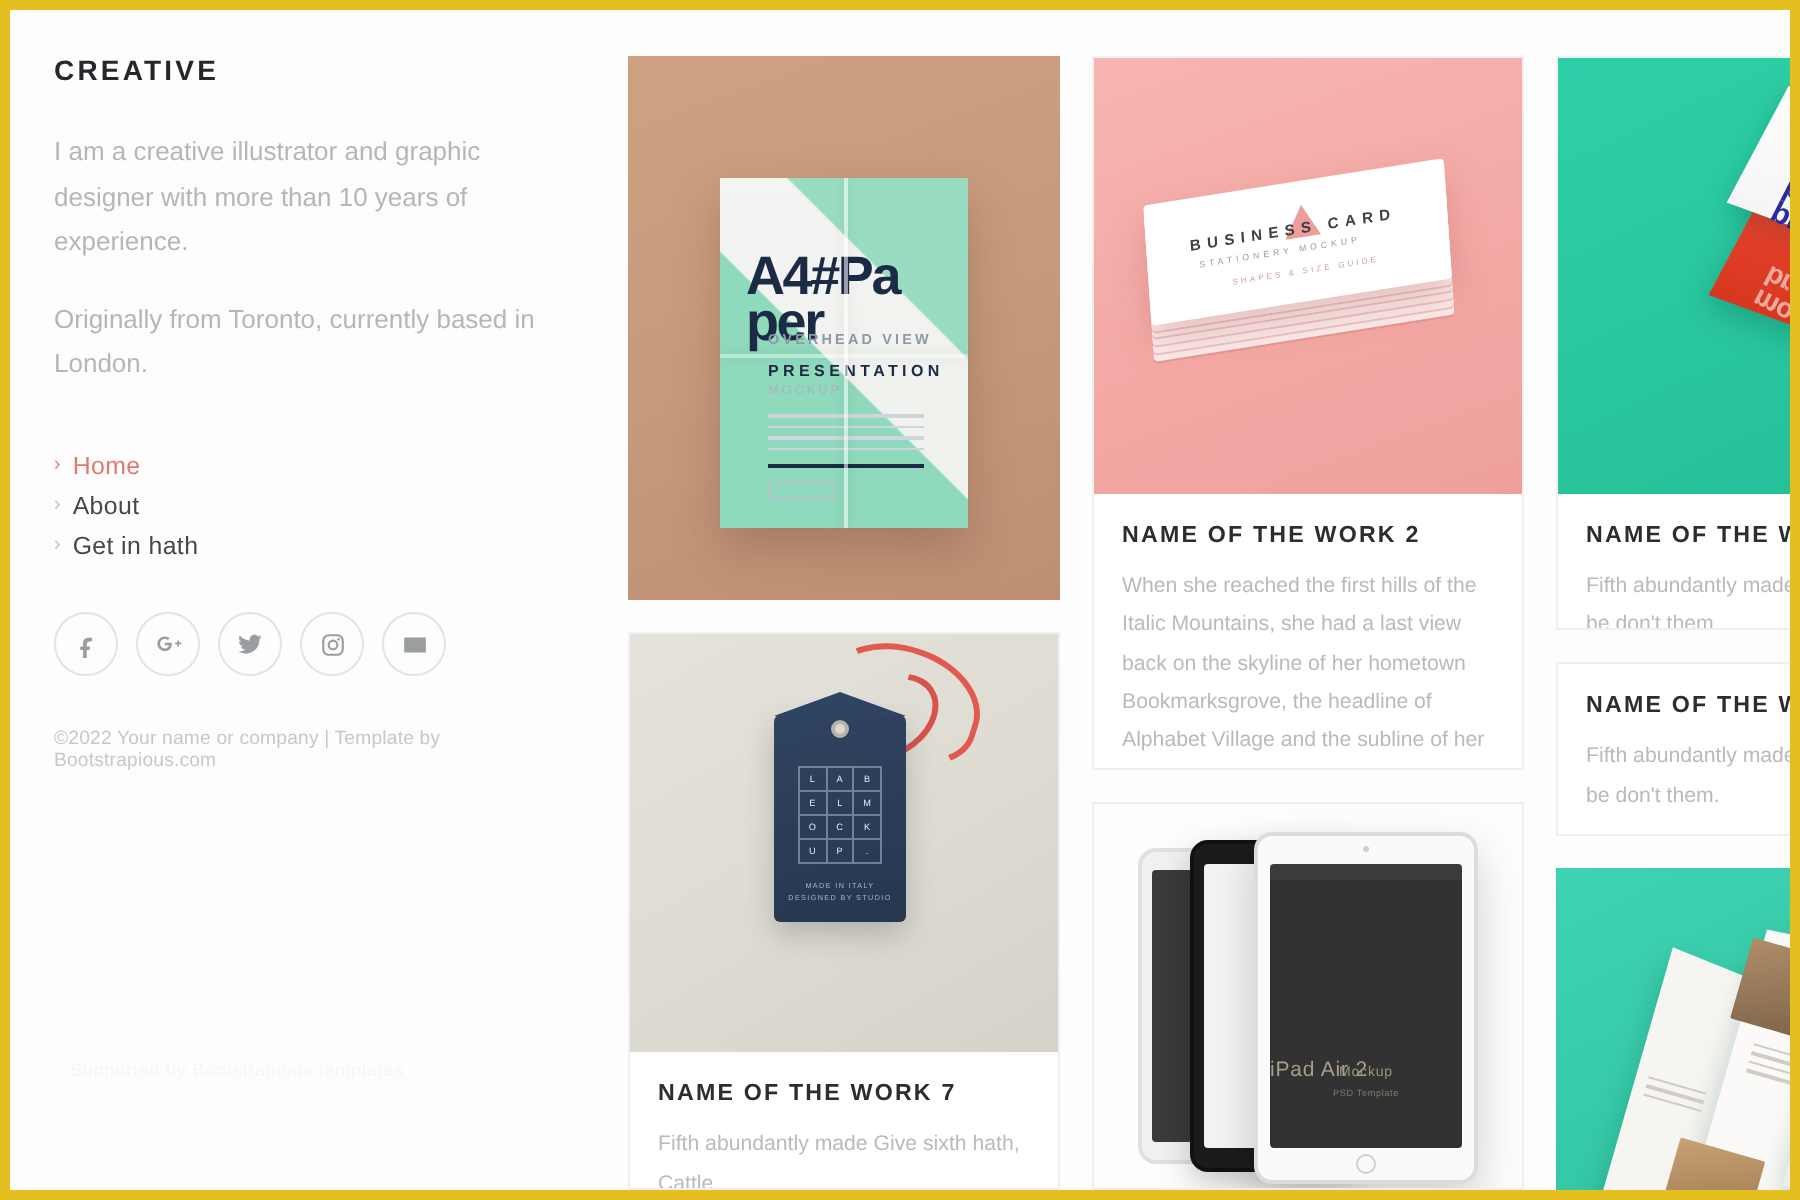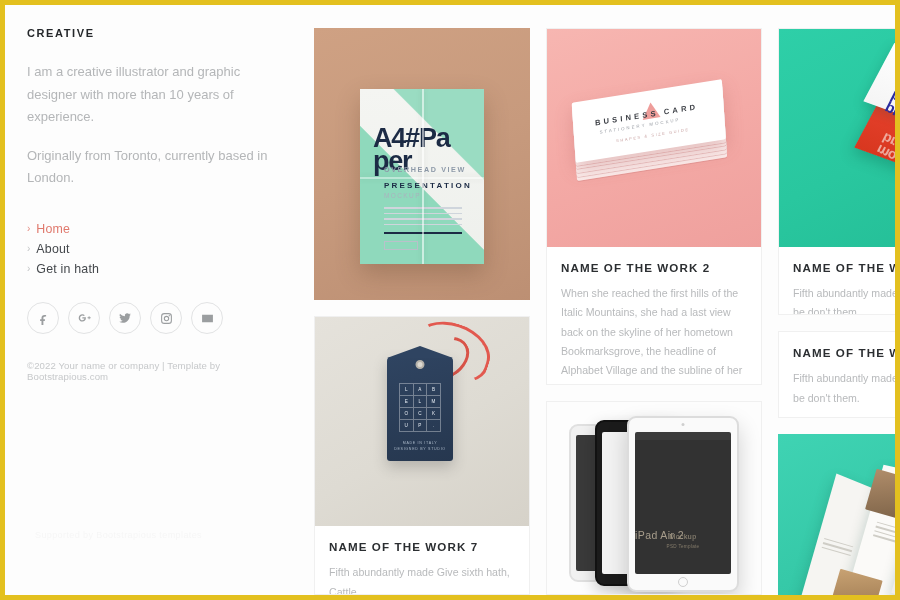"CREATIVE" .brand-title { font-size: 11px -> 14px }
